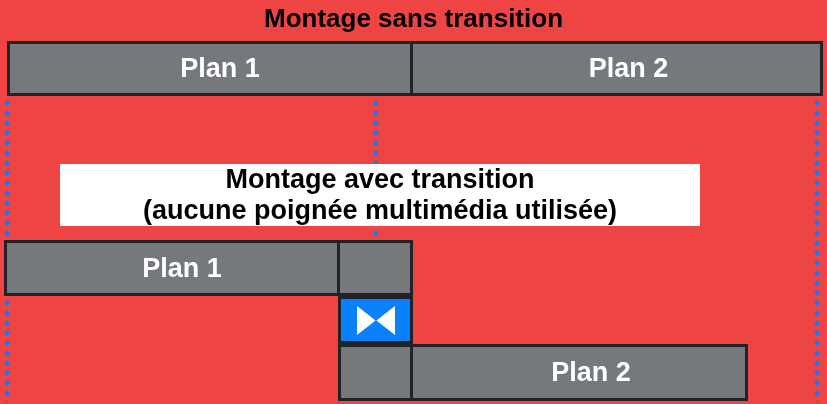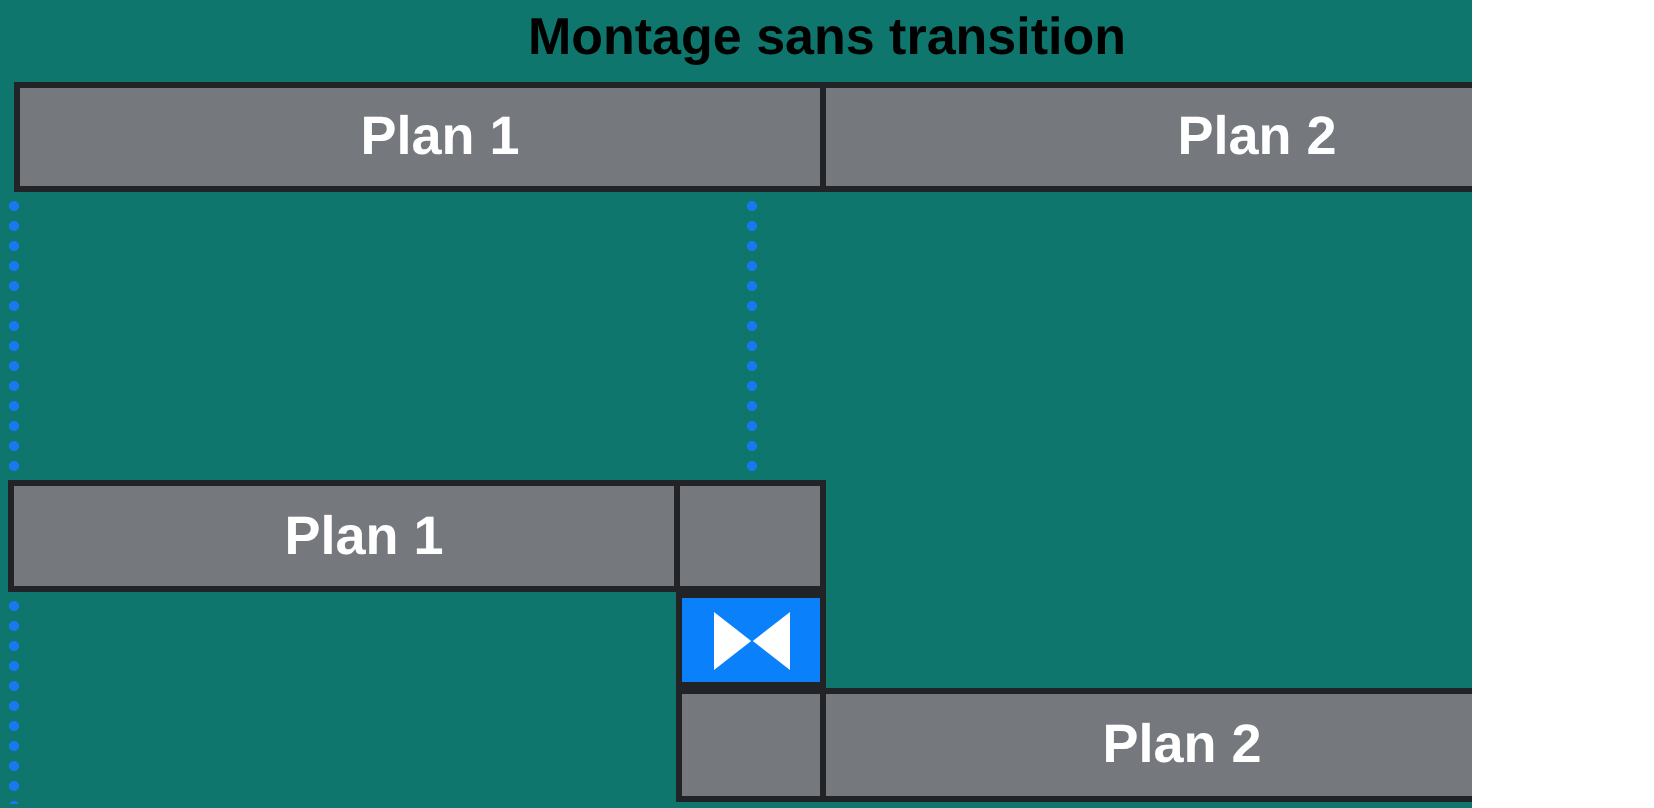"Montage sans transition" #canvas { background: #0f766e -> #ef4444; width: 736px -> 827px }
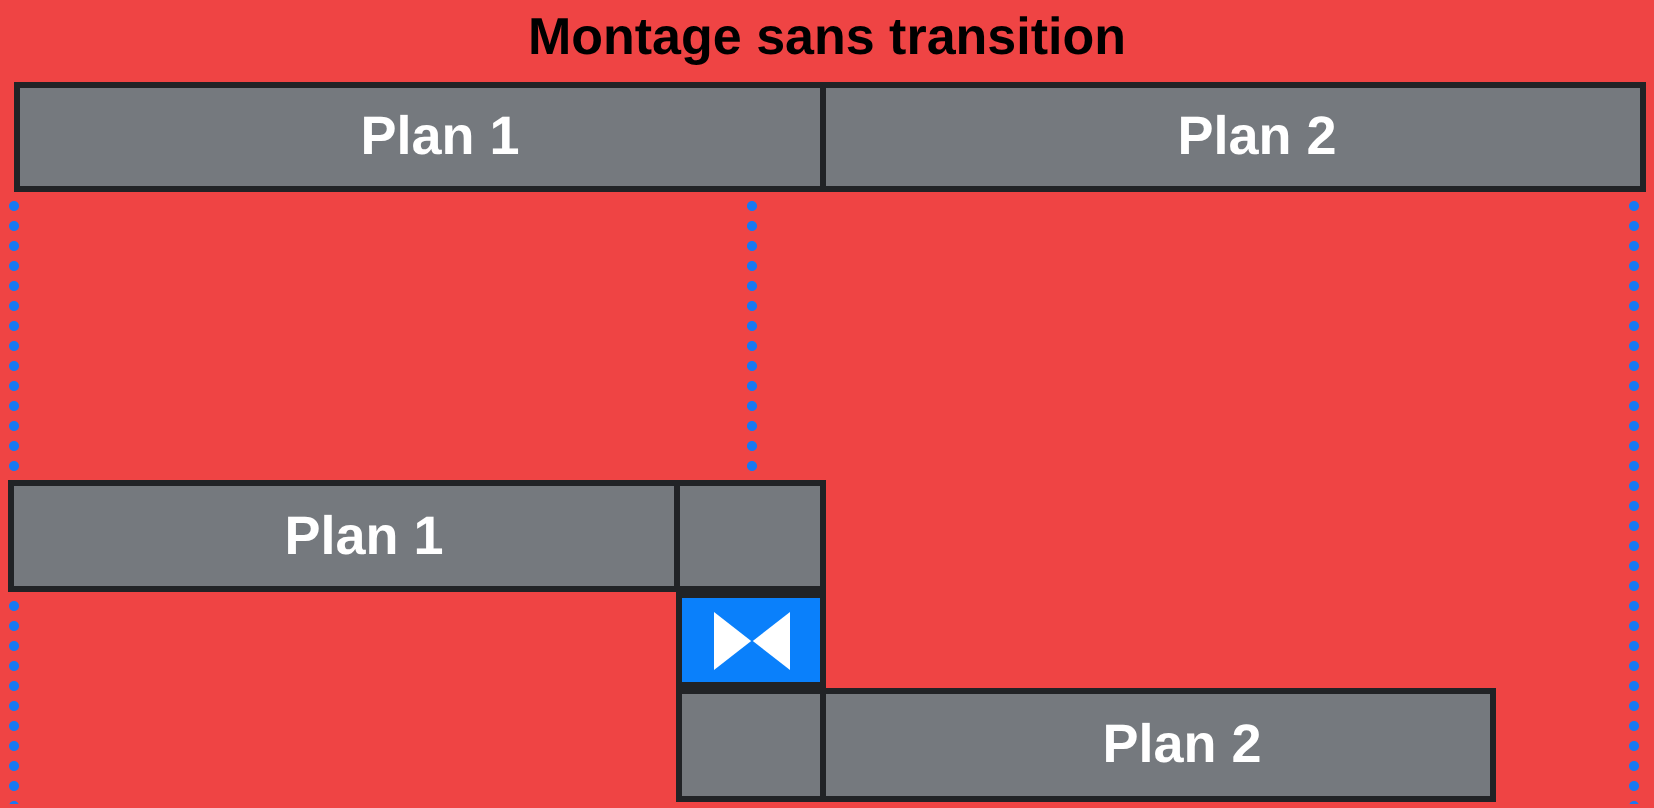"Montage avec transition" div.heading { html: none -> <div> <div>Montage avec transition</div> <div>(aucune poignée multimédia utilisée)</div> </div> }
